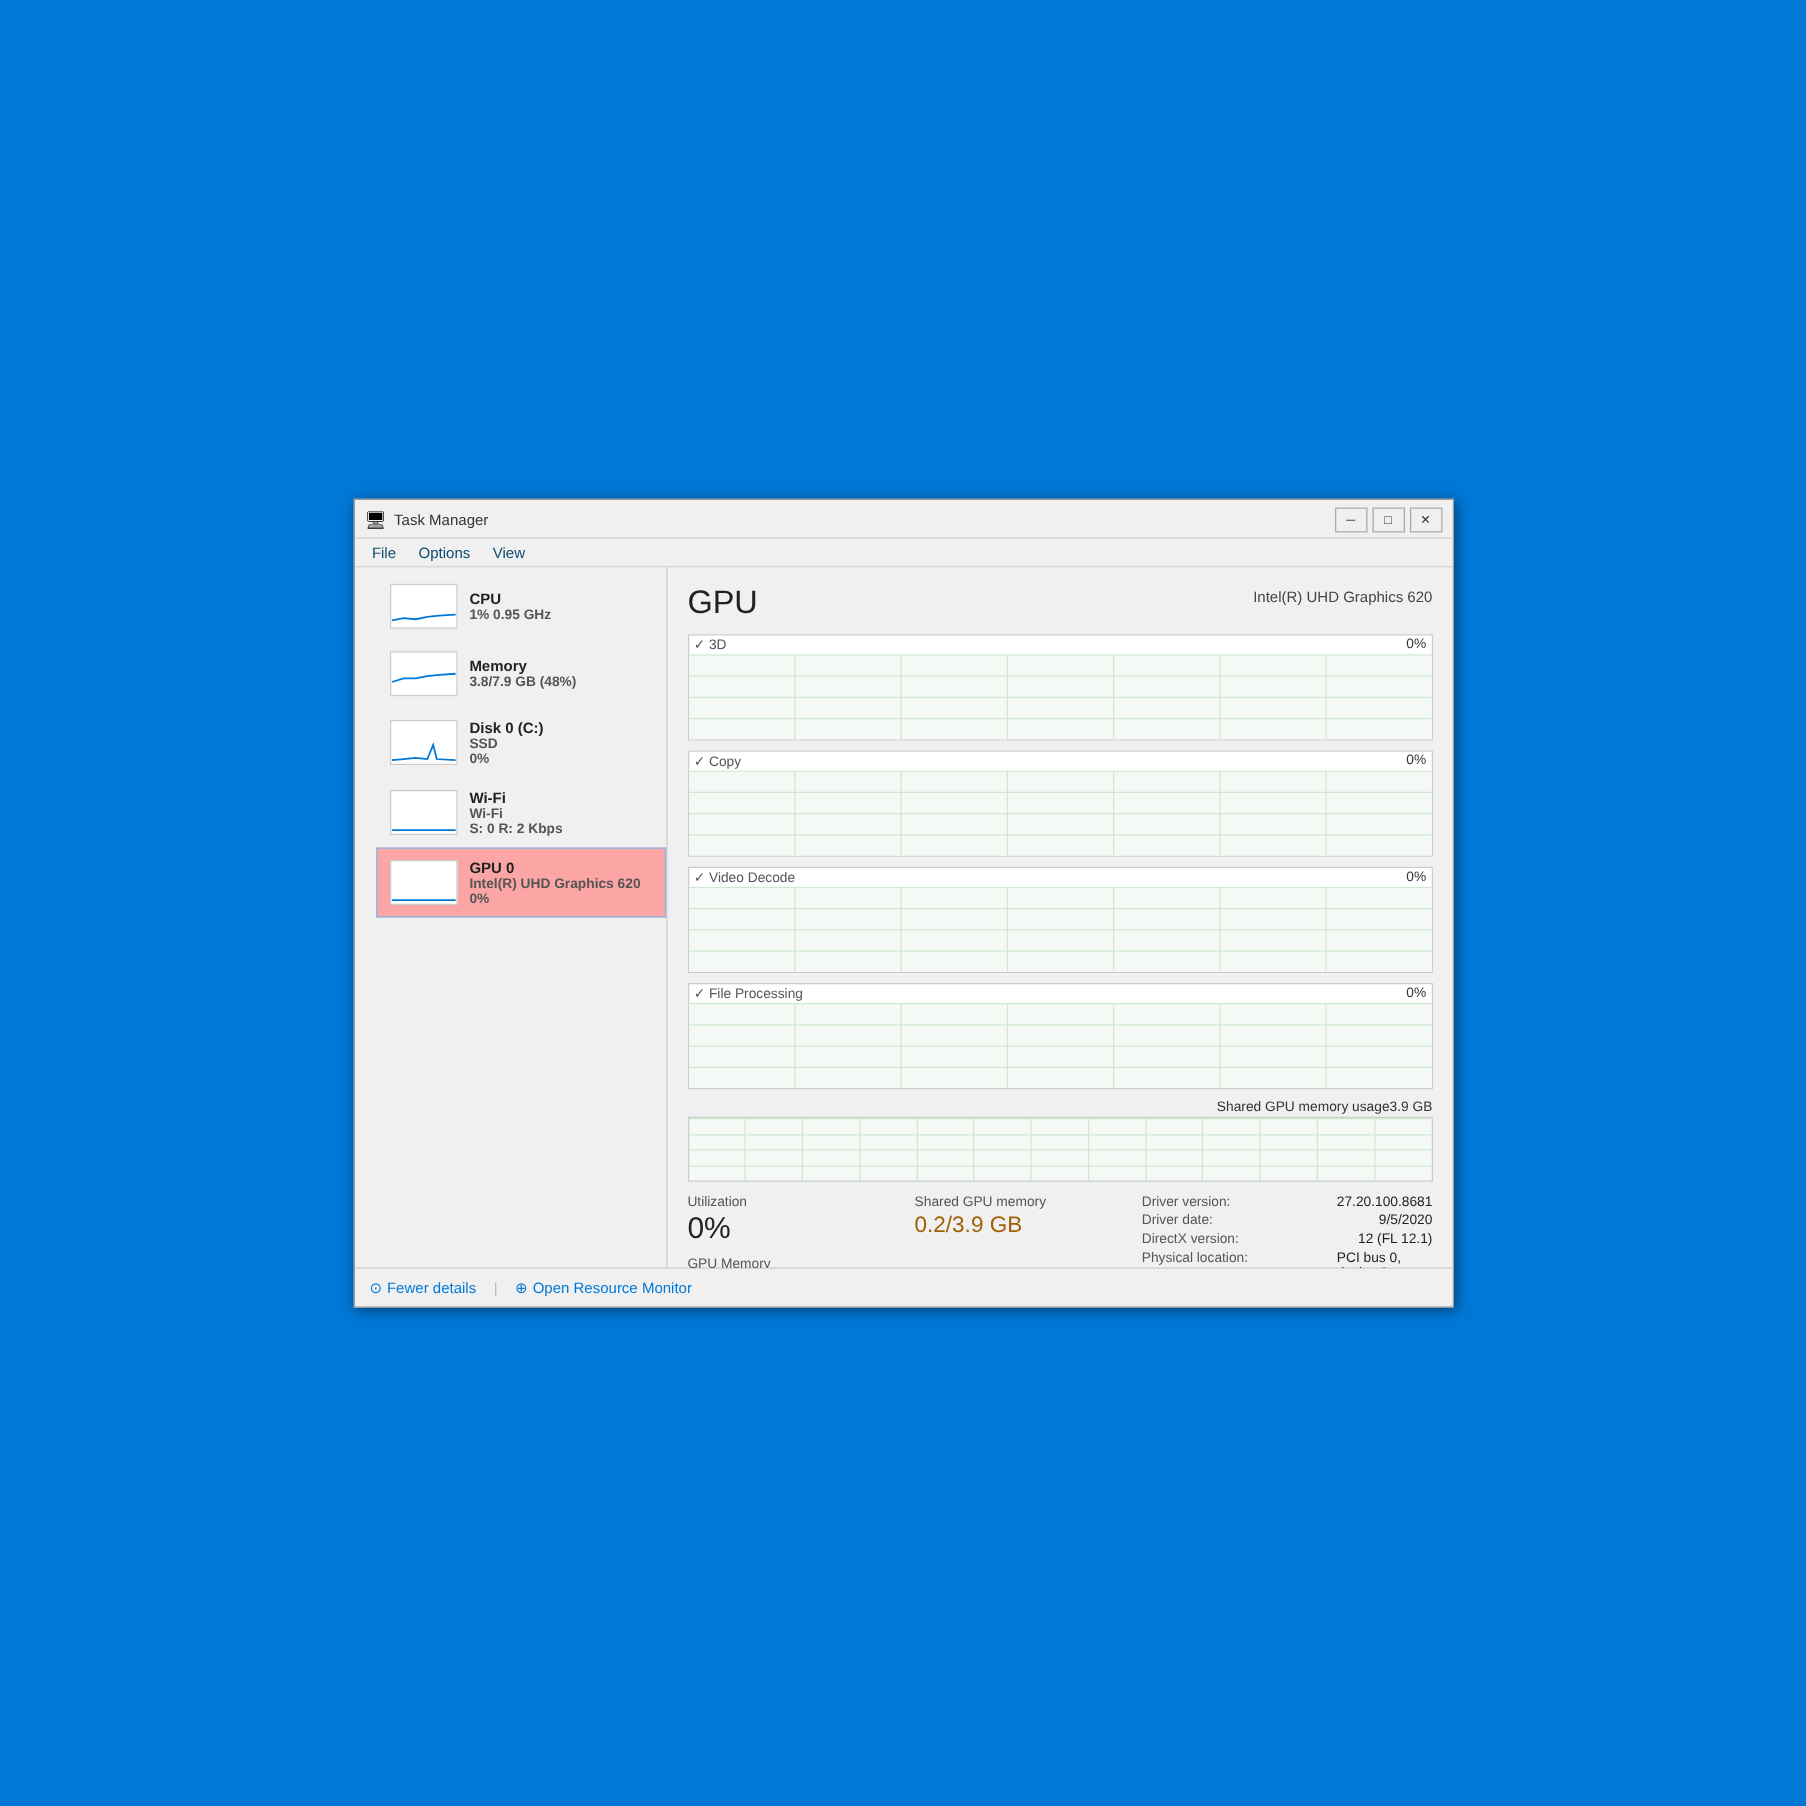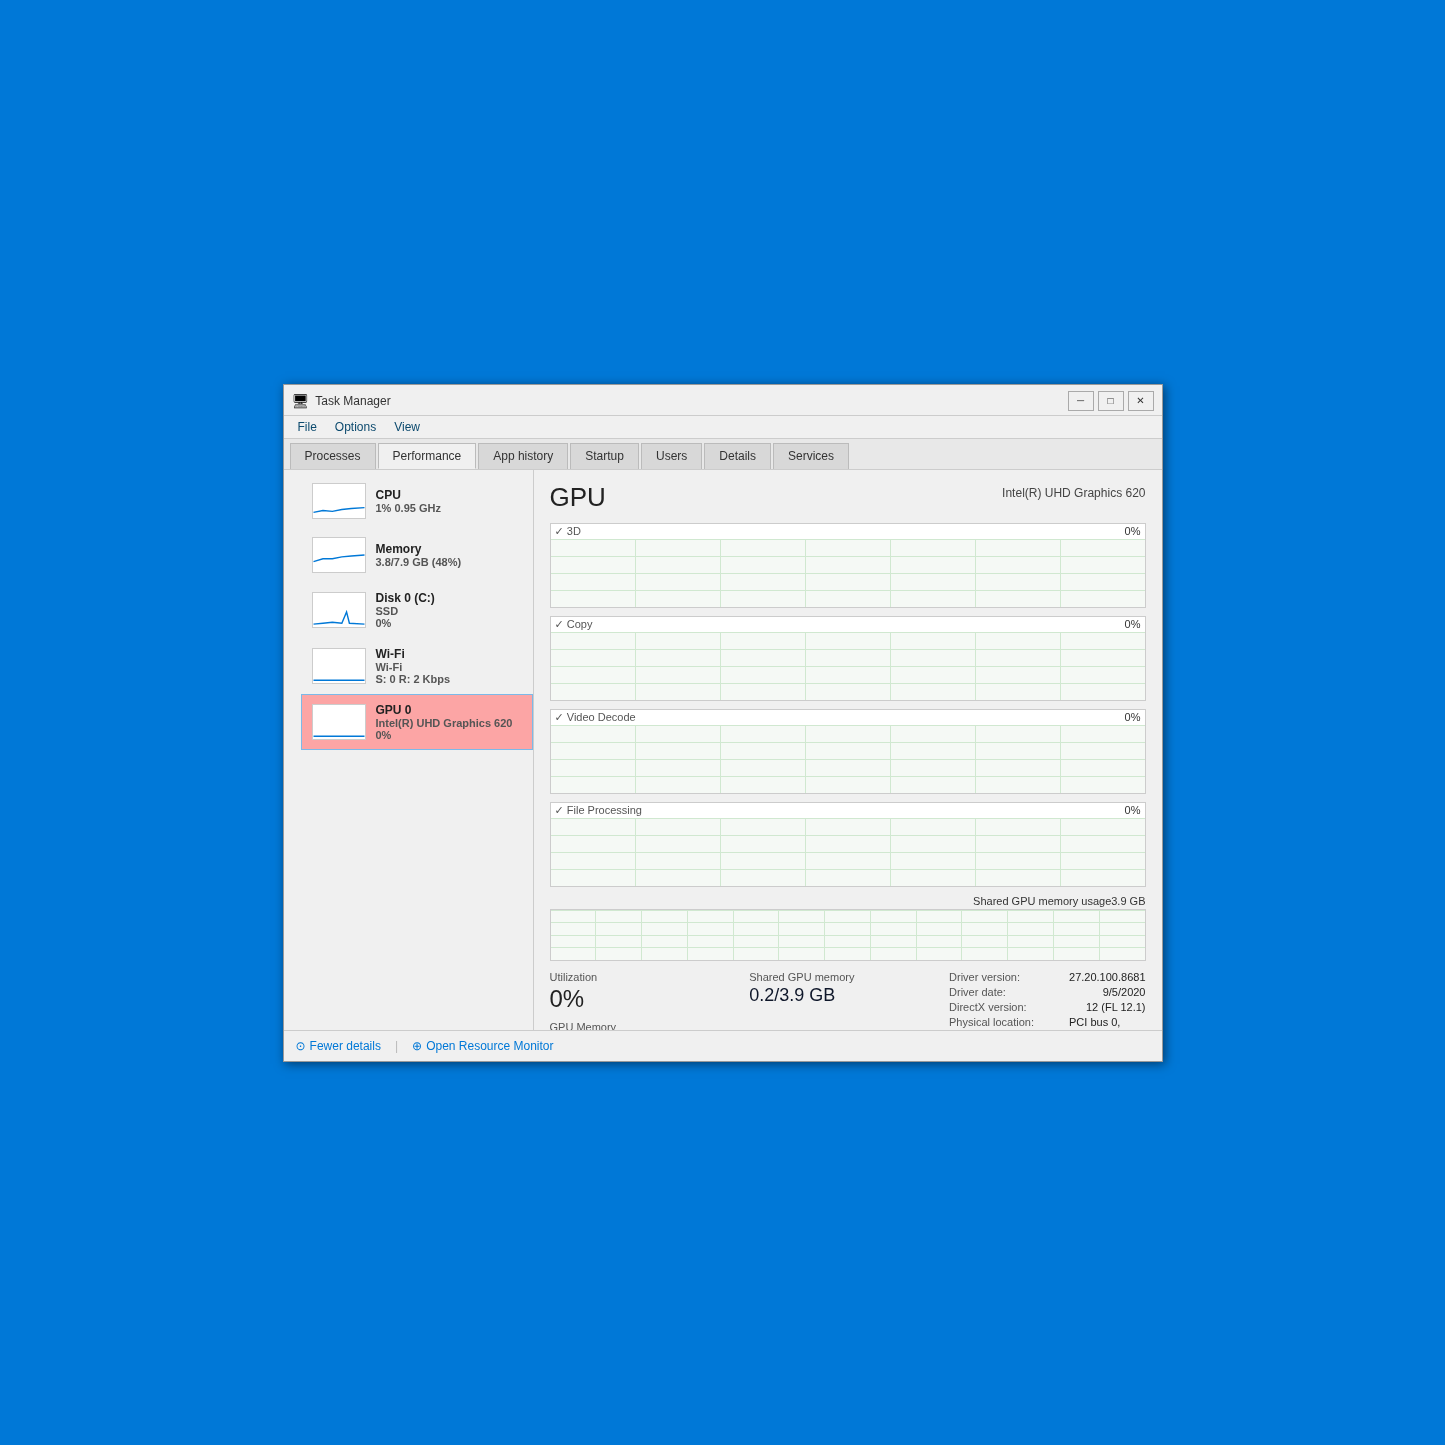"Processes" div.tabs { html: <div> <div>Processes</div> <div>Performance</div> <div>App history</div> <div>Startup</div> <div>Users</div> <div>Details</div> <div>Services</div> </div> -> none }
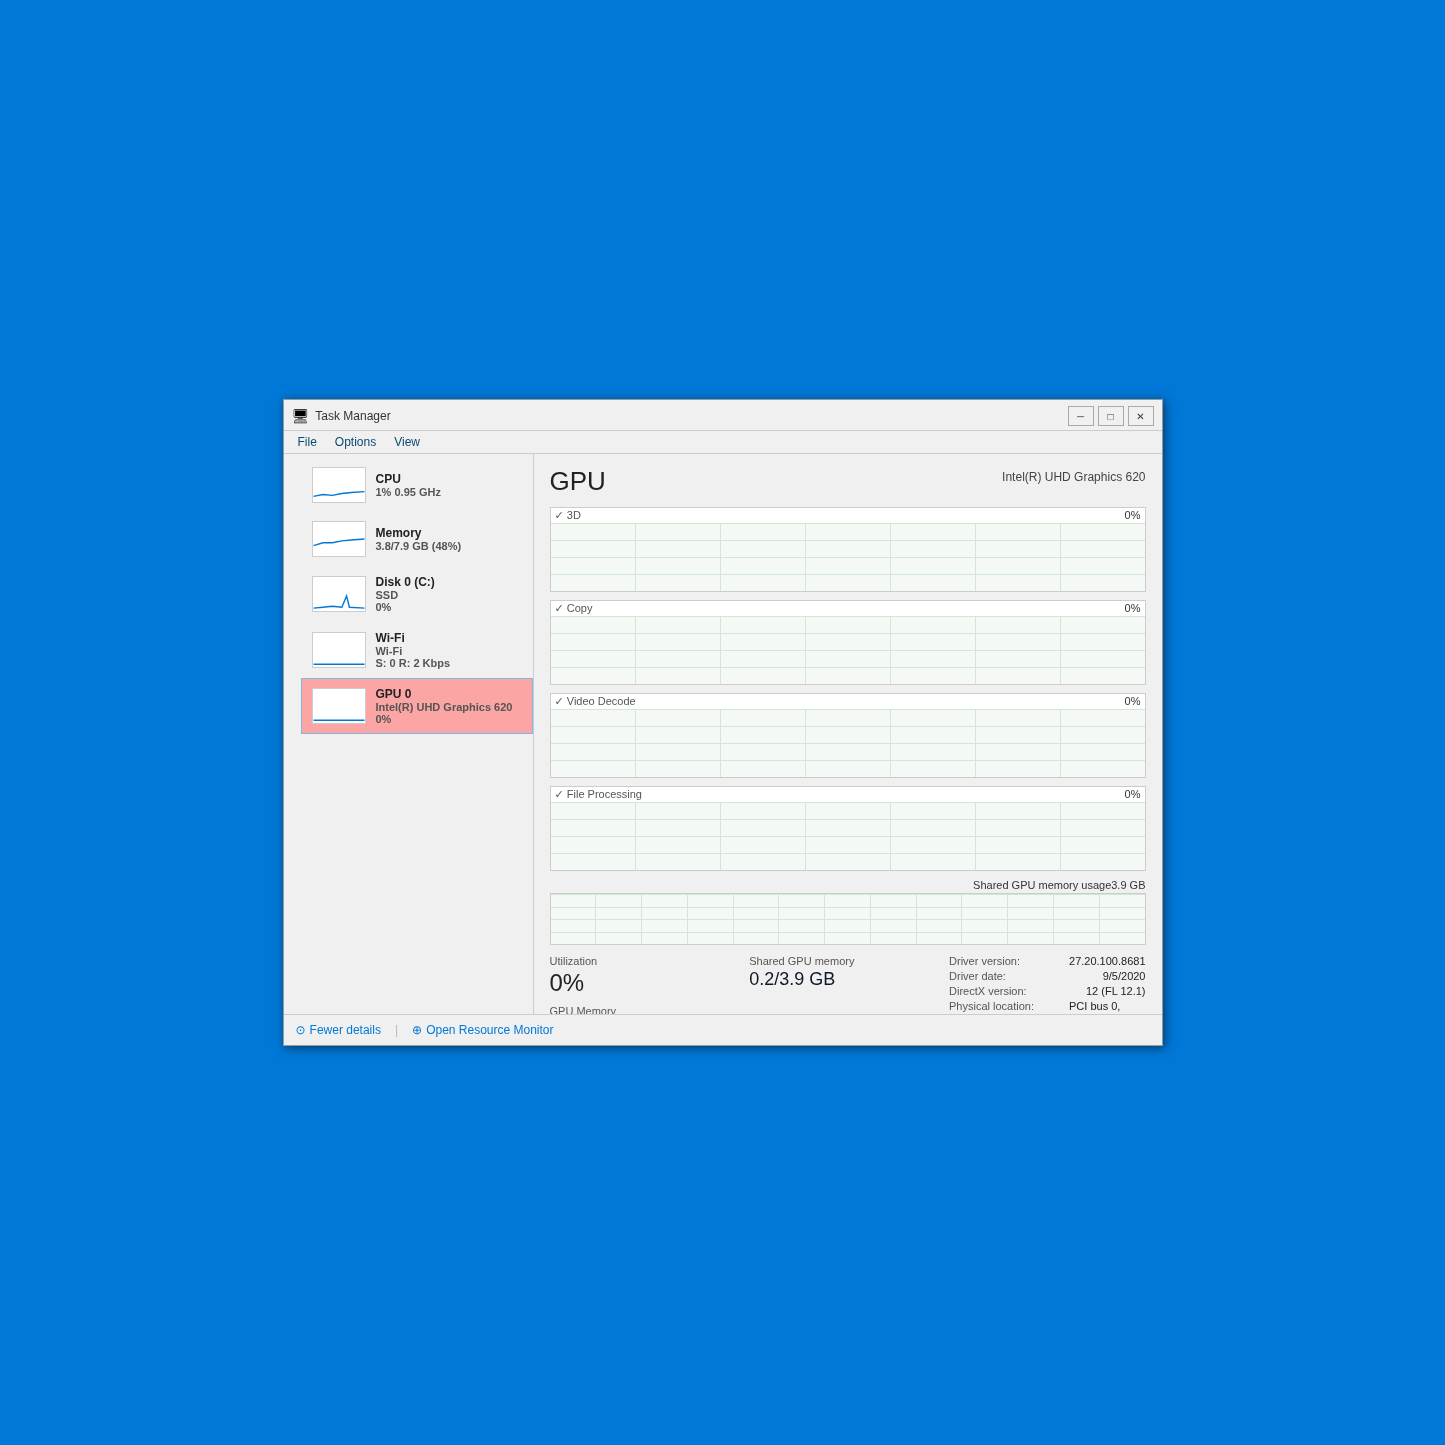"Driver version:" .detail-row { gap: none -> 36px }
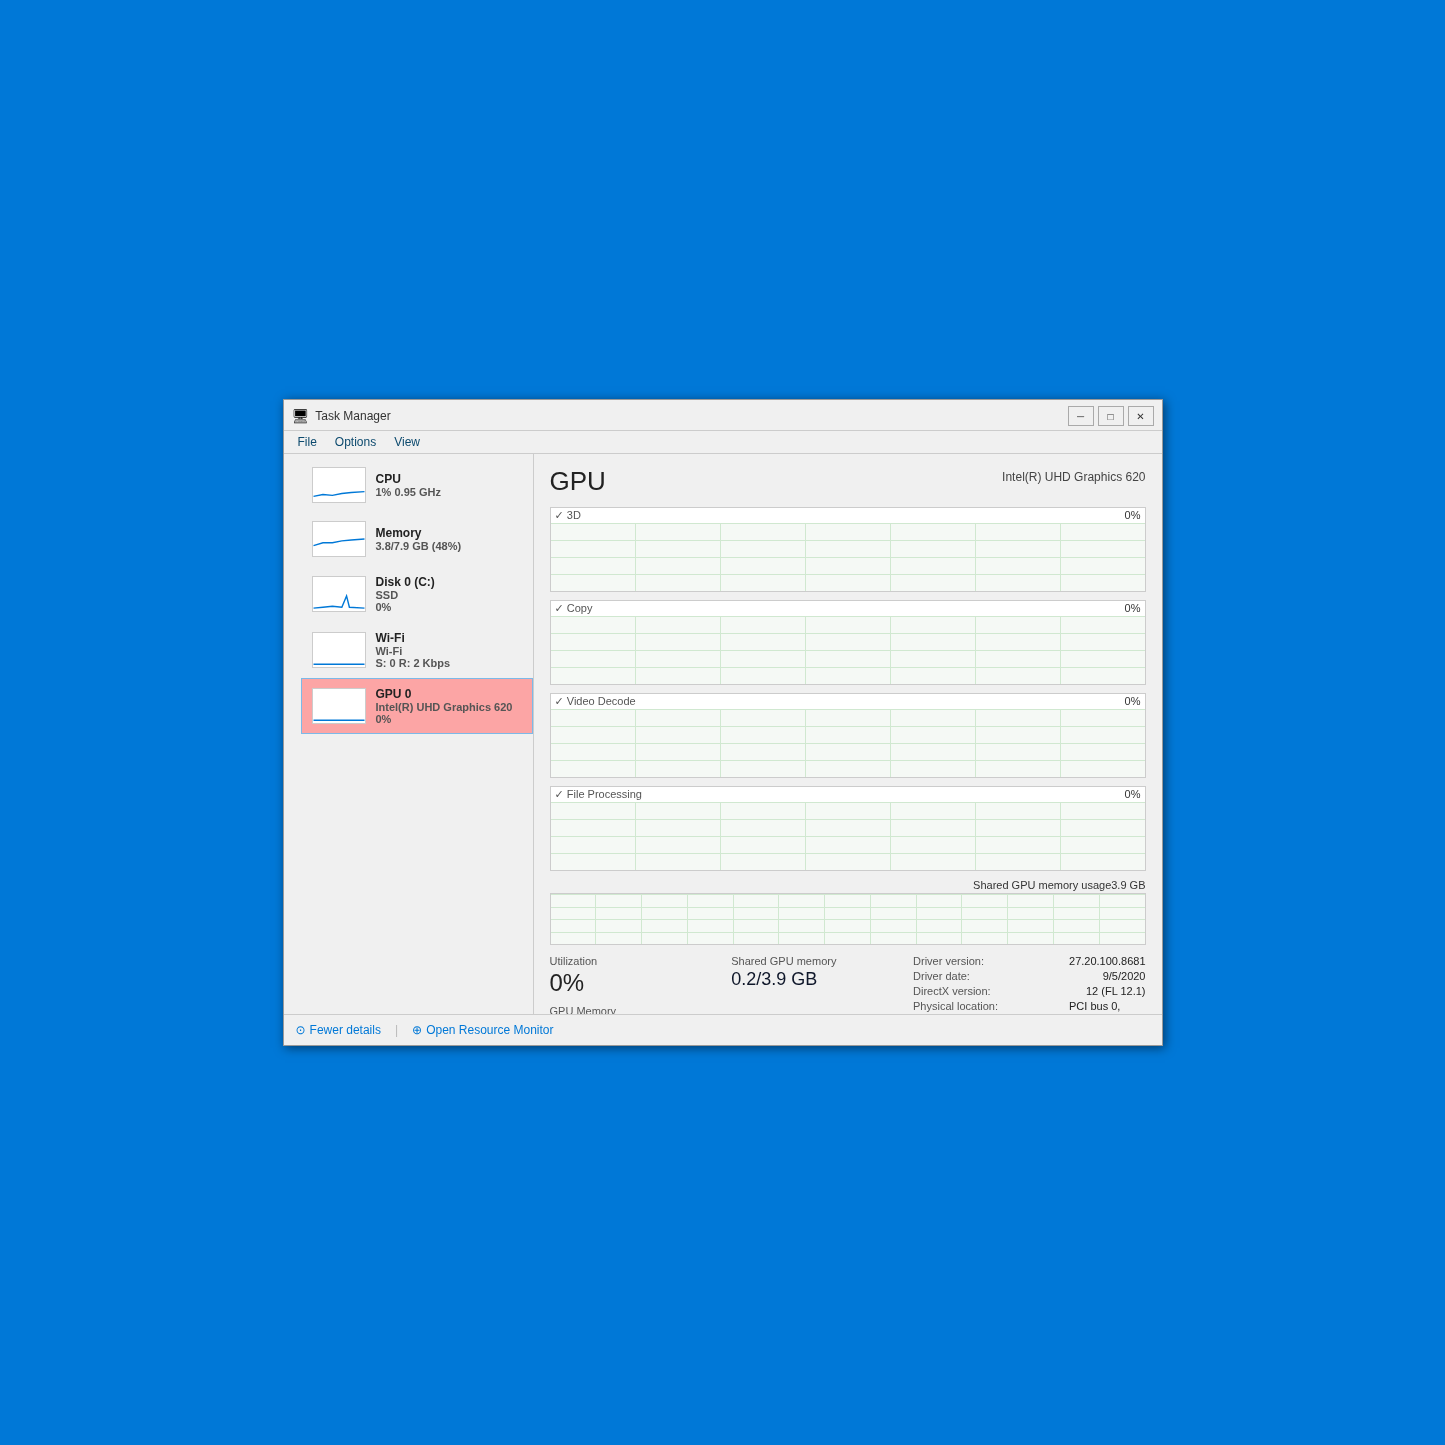"0.2/3.9 GB" .stat-value-small { color: #0f172a -> #a16207 }
